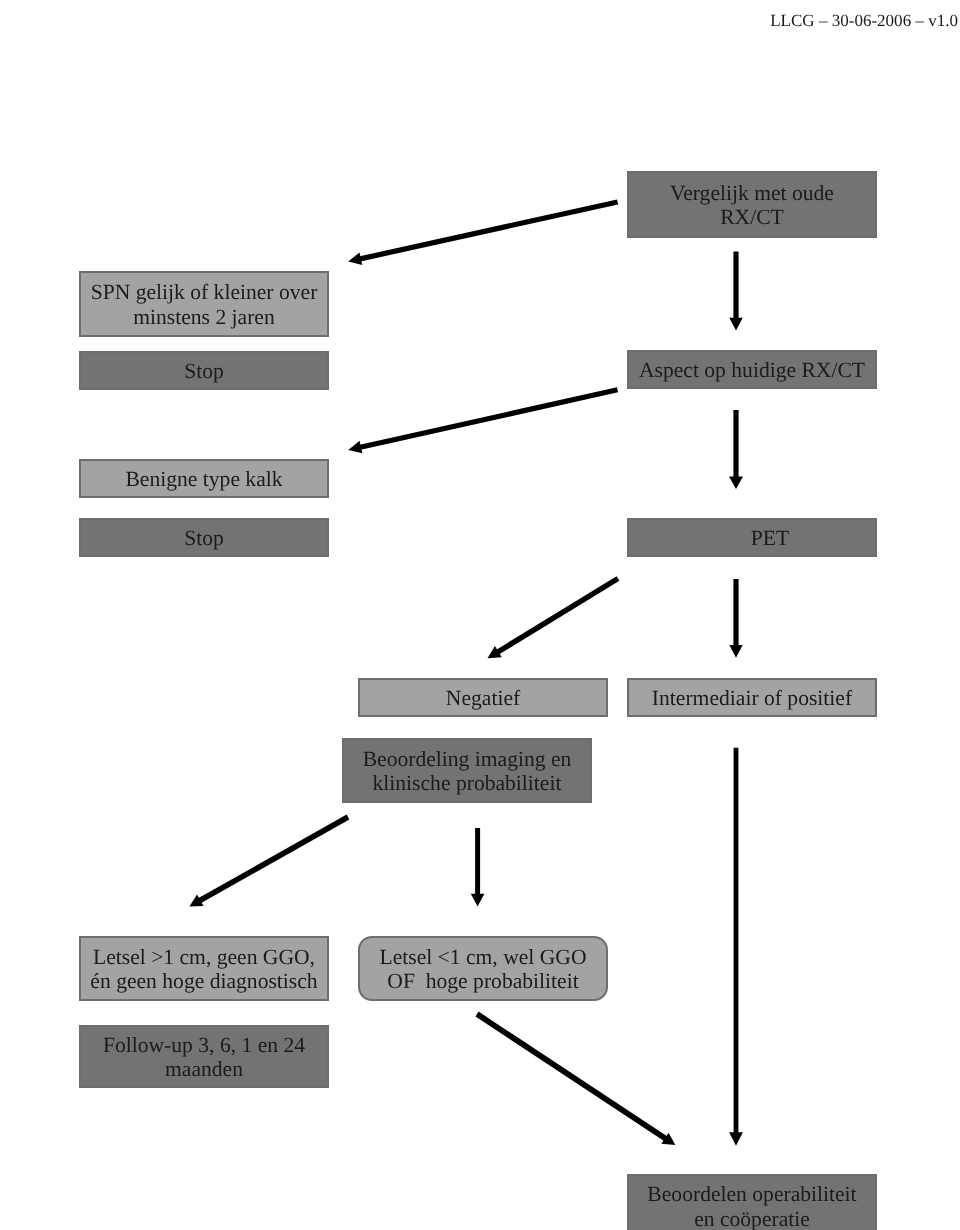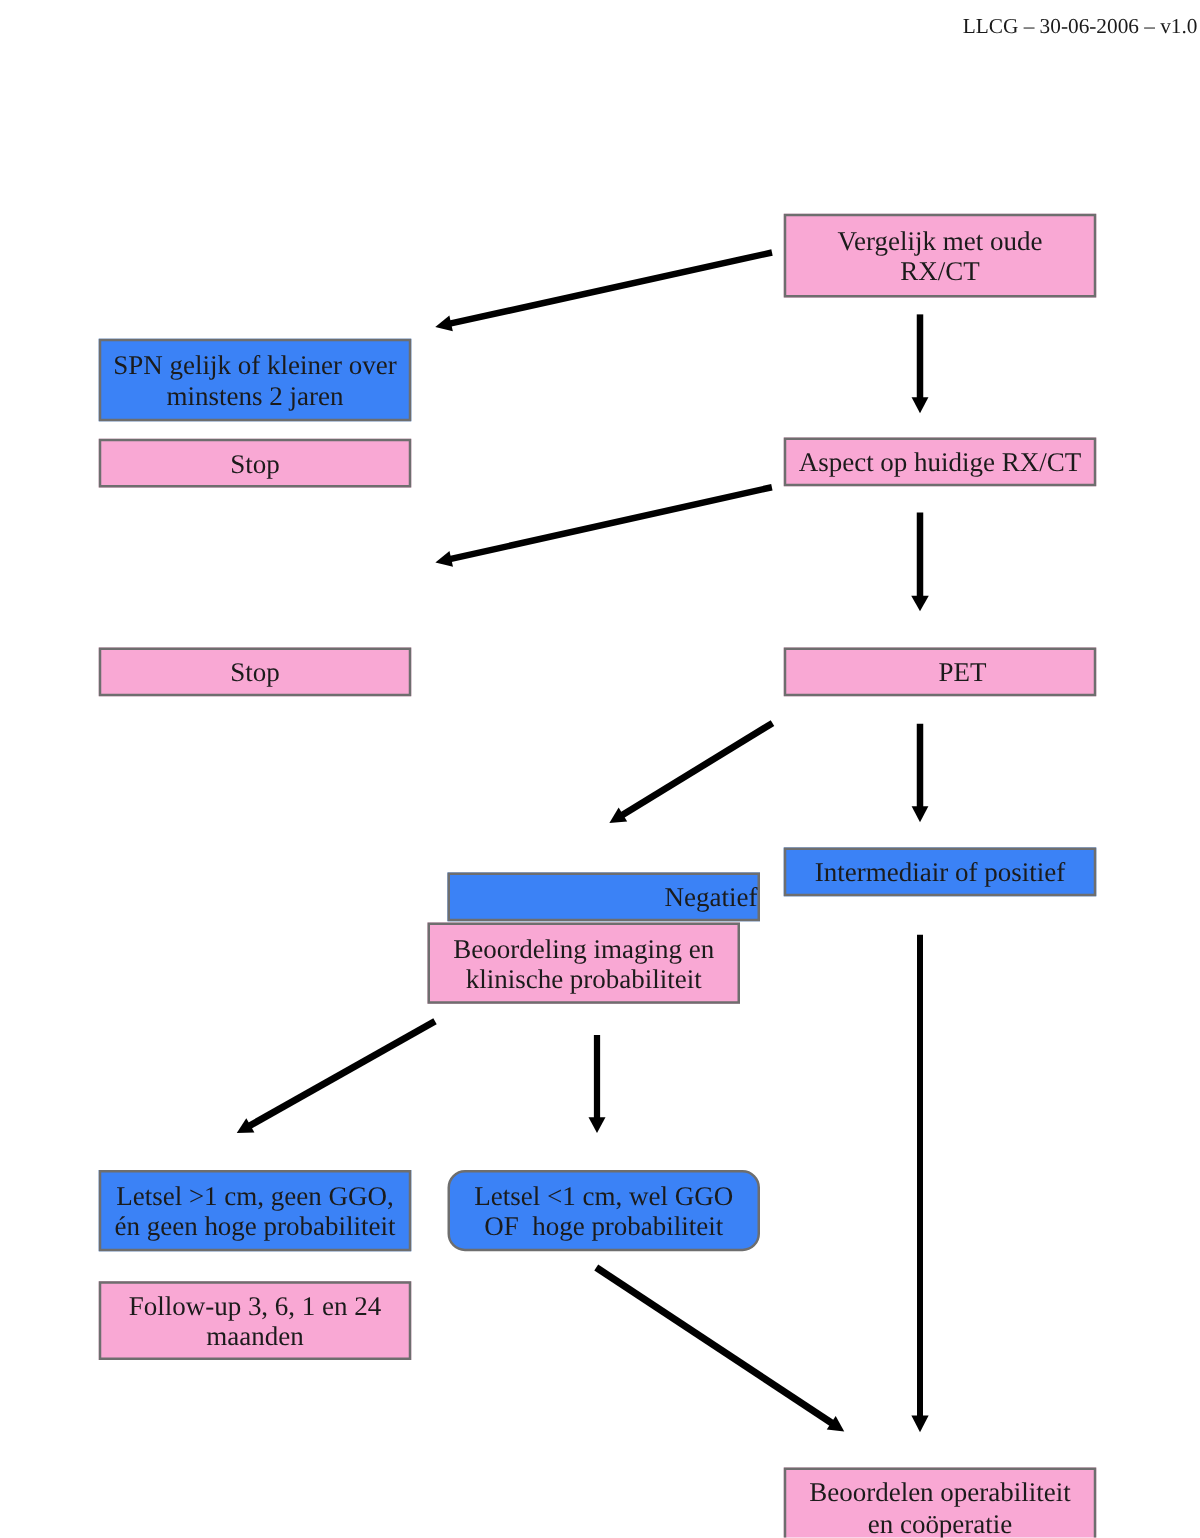"Vergelijk met oude" .gray { background: #f9a8d4 -> #737373 }
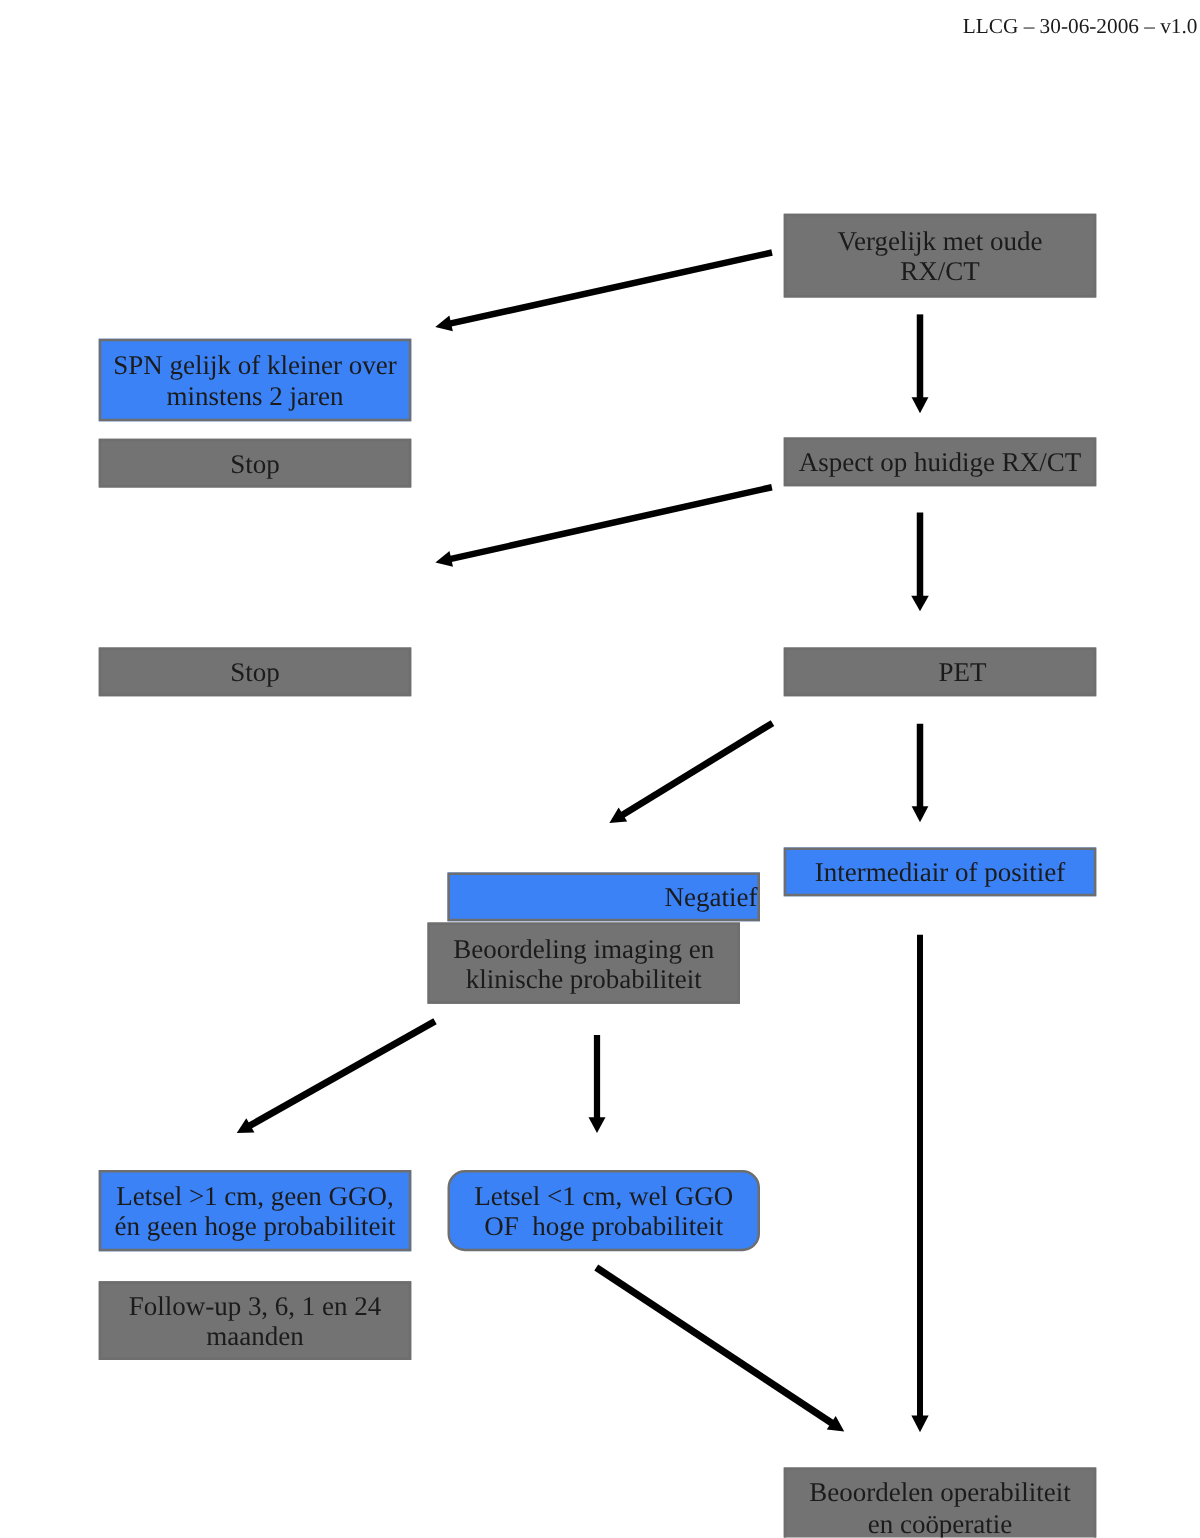"SPN gelijk of kleiner over" .white { background: #3b82f6 -> #a3a3a3 }
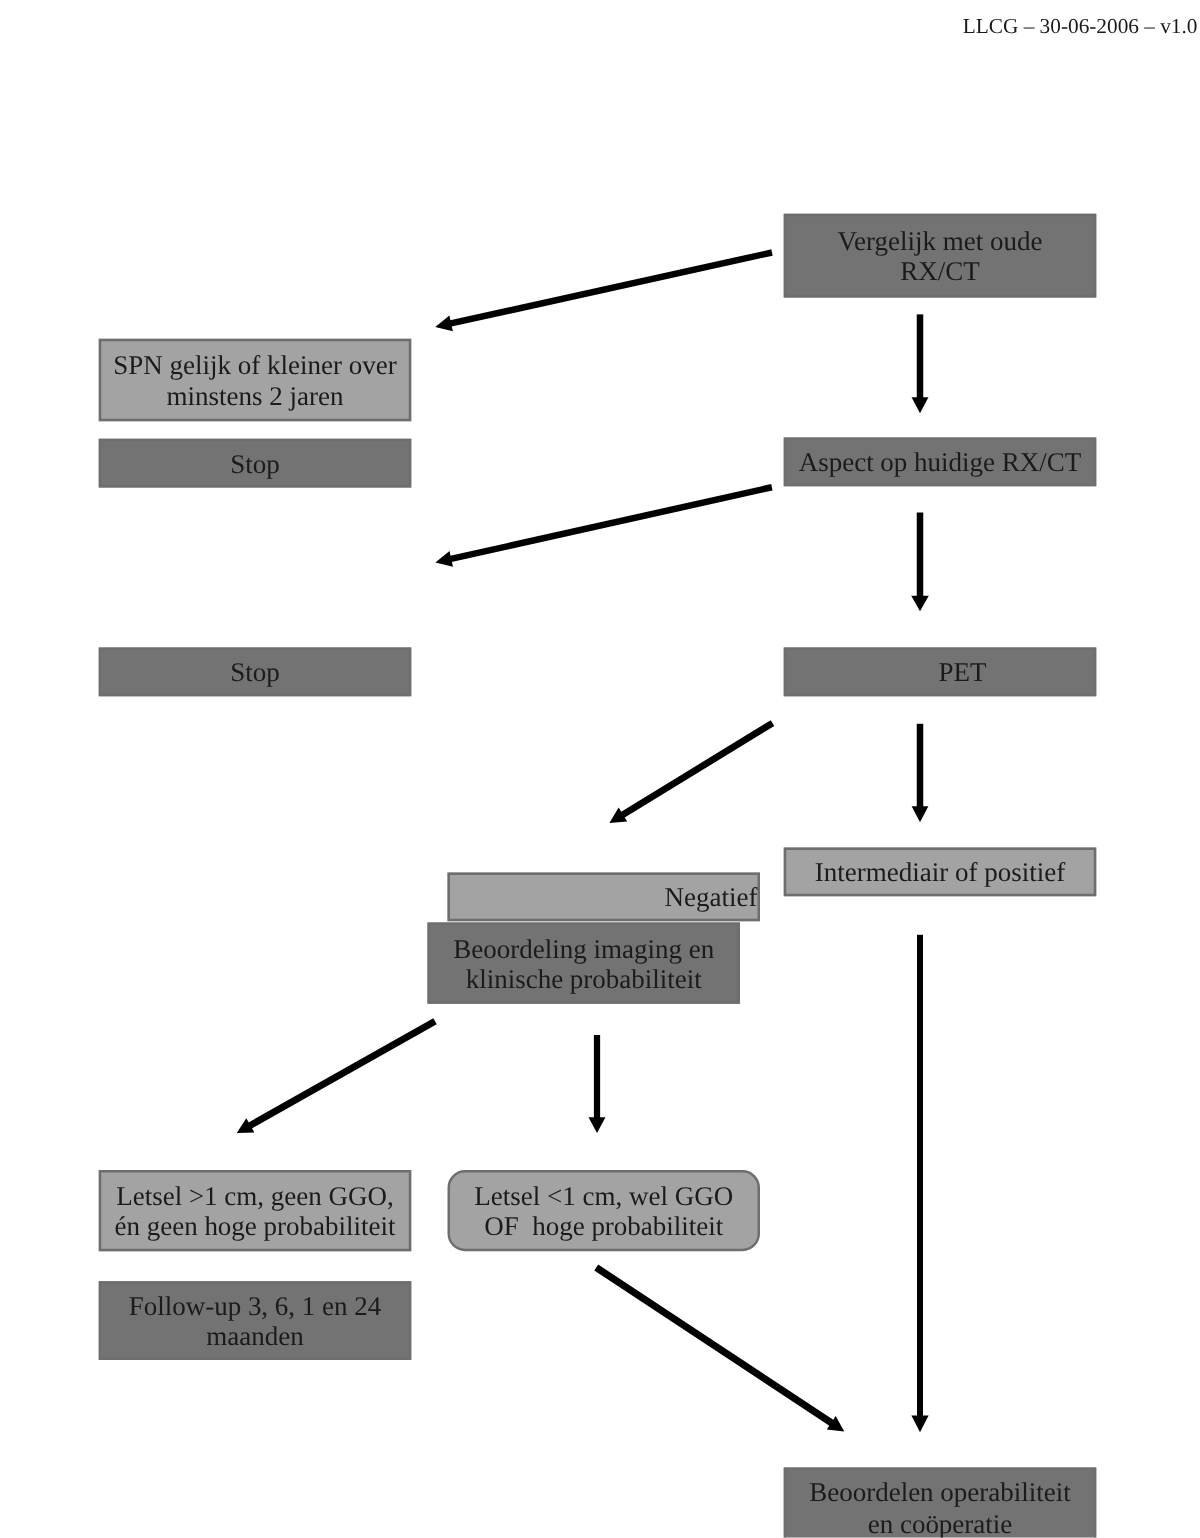"Benigne type kalk" div.node { html: none -> <div> <div> <div>Benigne type kalk</div> </div> </div> }
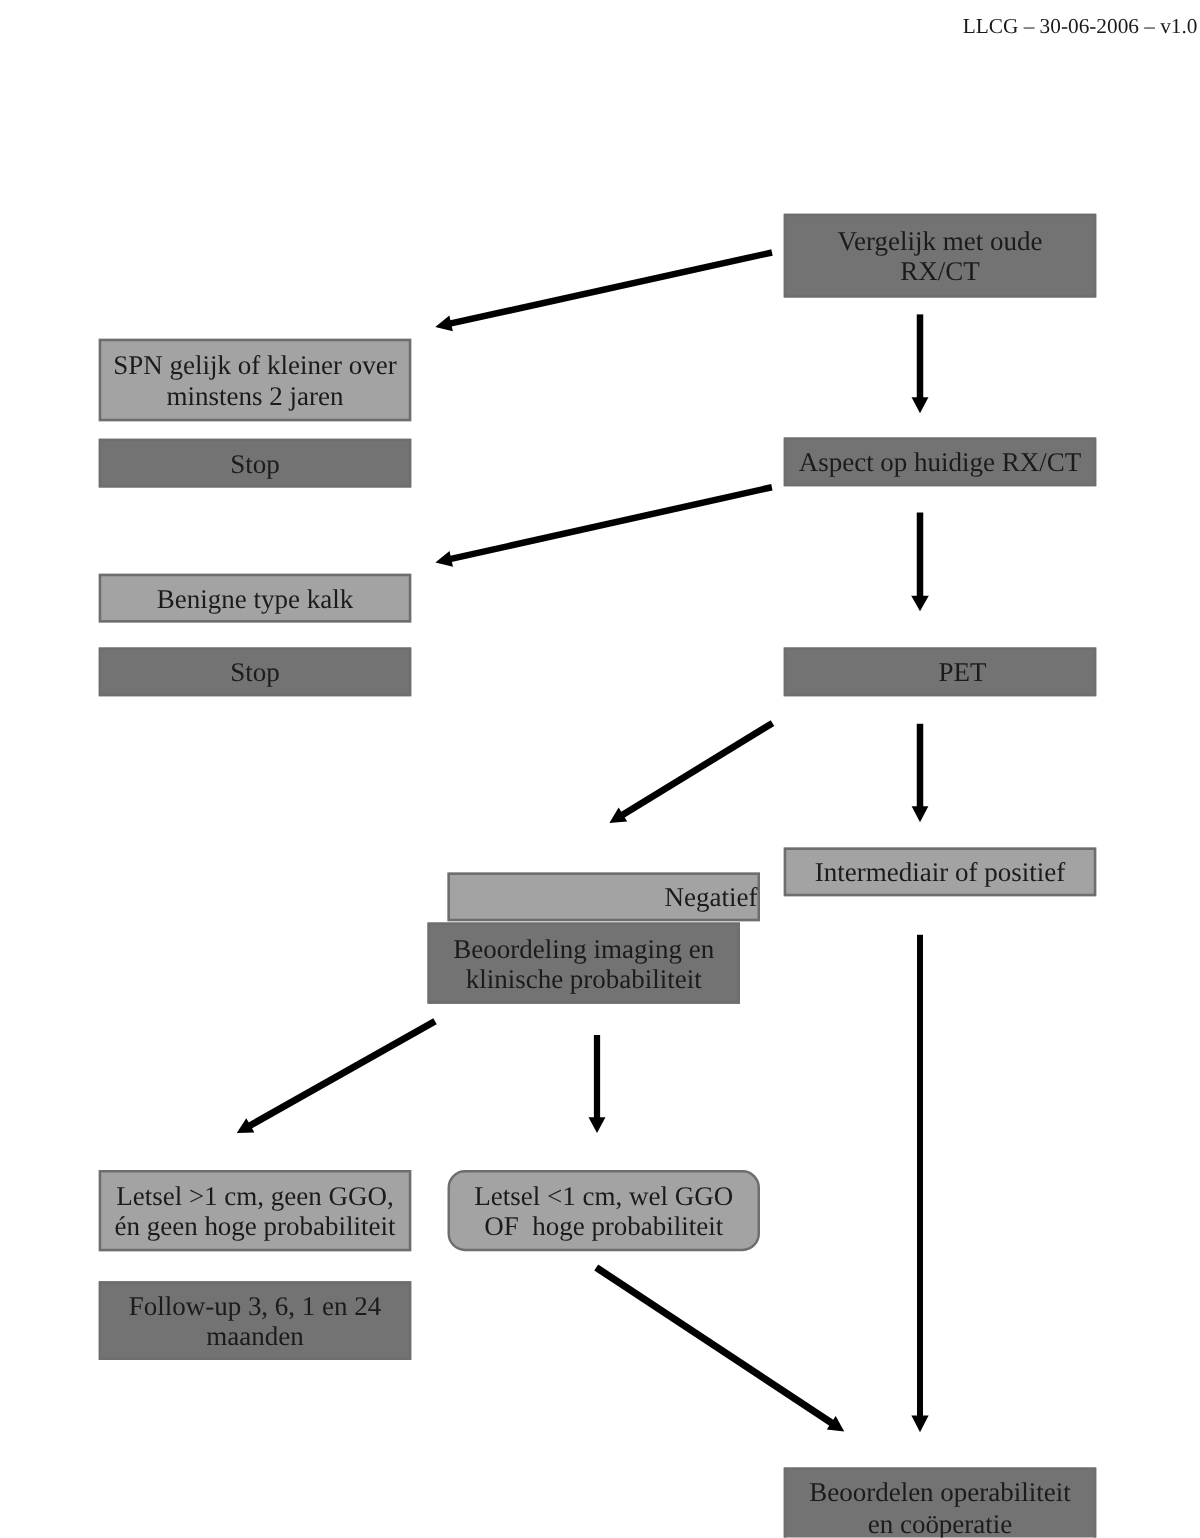"Negatief" div.node { justify-content: flex-end -> none; top: 686px -> 666px }
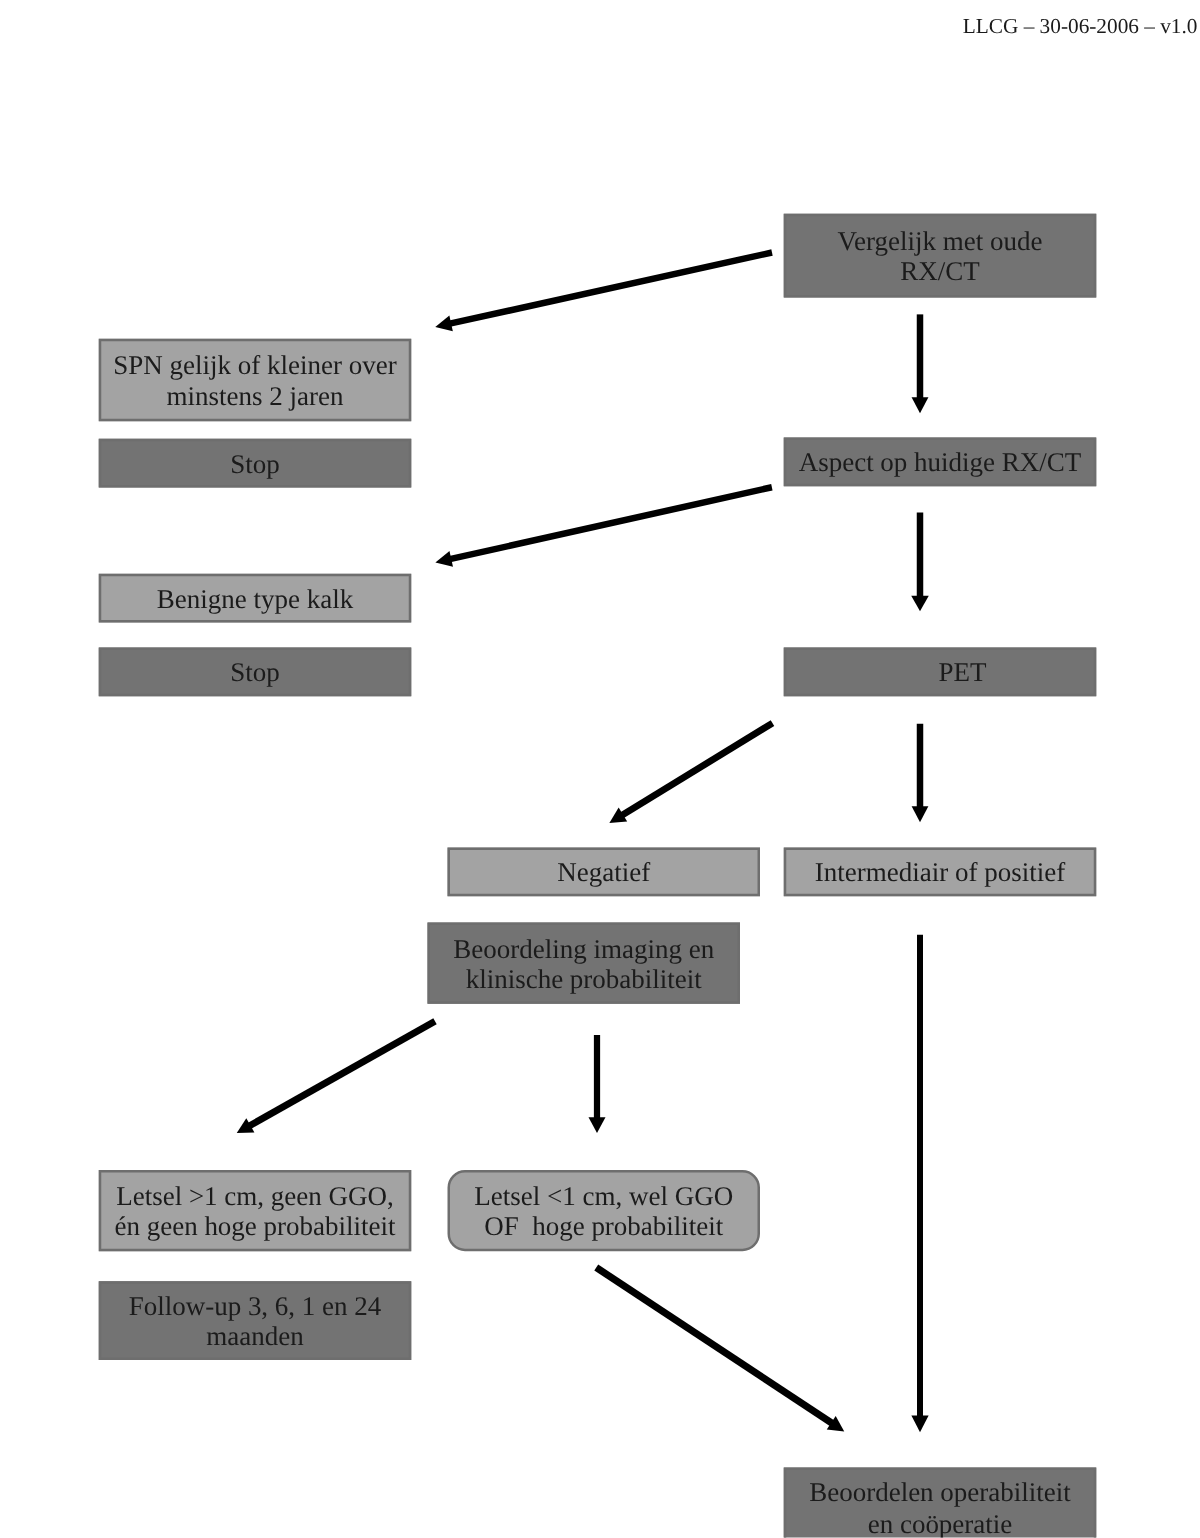"én geen hoge probabiliteit" div { text: probabiliteit -> diagnostisch }
